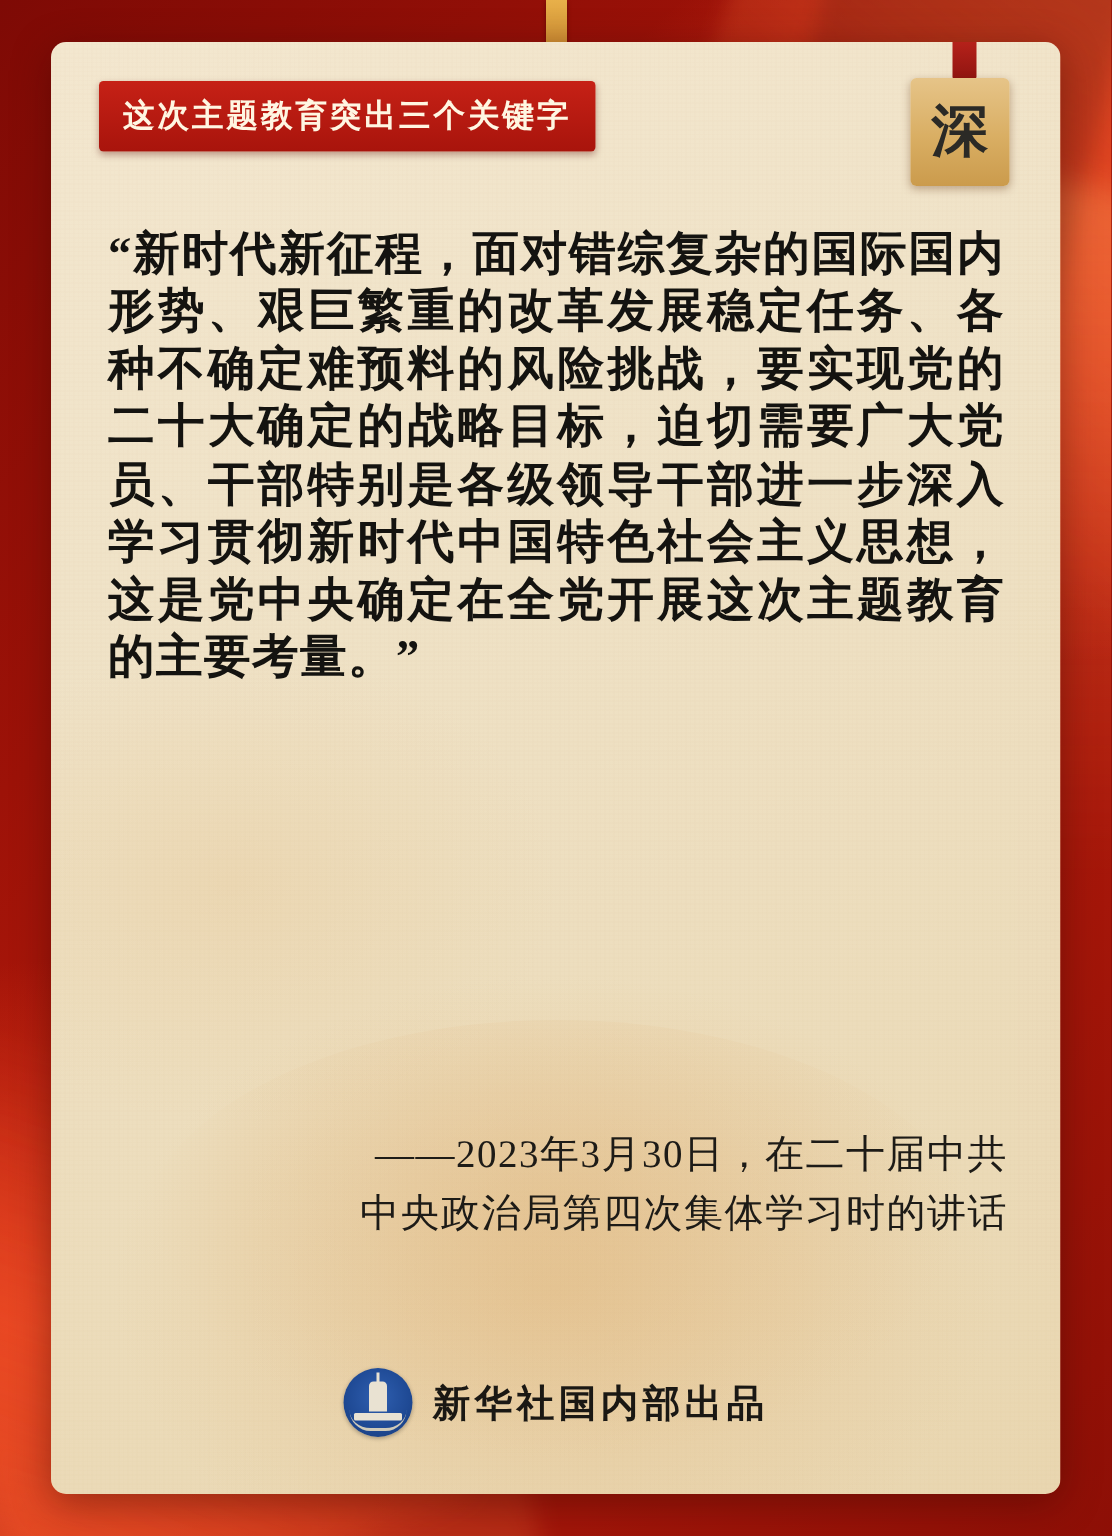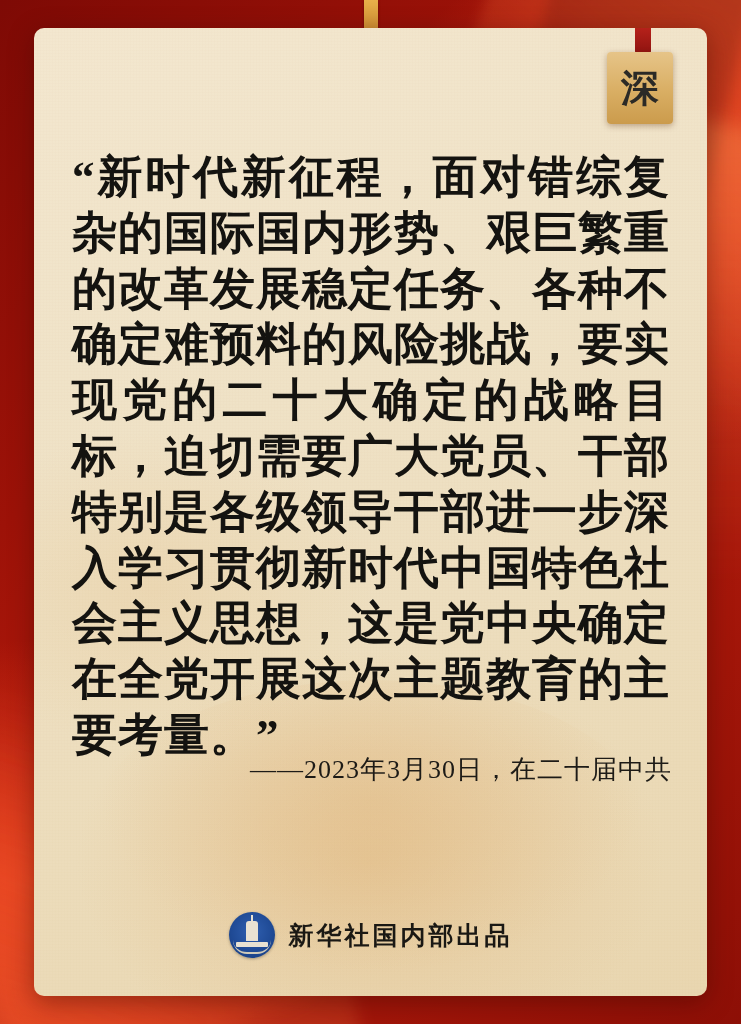"这次主题教育突出三个关键字" div.banner { html: none -> <div>这次主题教育突出三个关键字</div> }
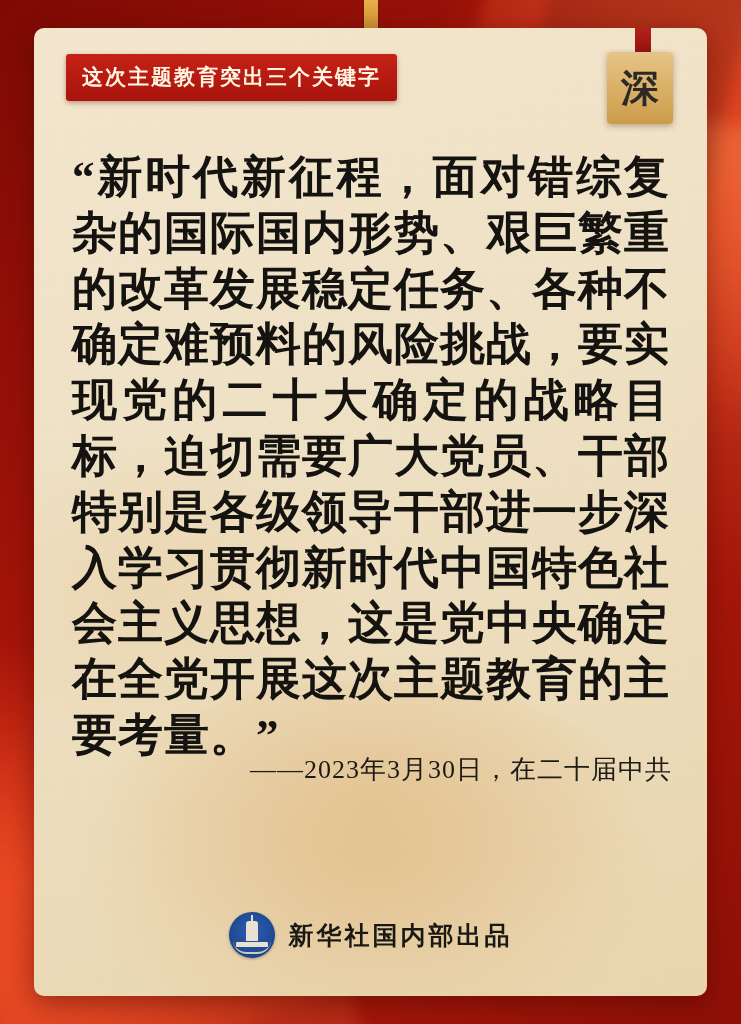"“新时代新征程，面对错综复杂的国际国内形势、艰巨繁重的改革发展稳定任务、各种不确" .quote { font-size: 45px -> 31px }
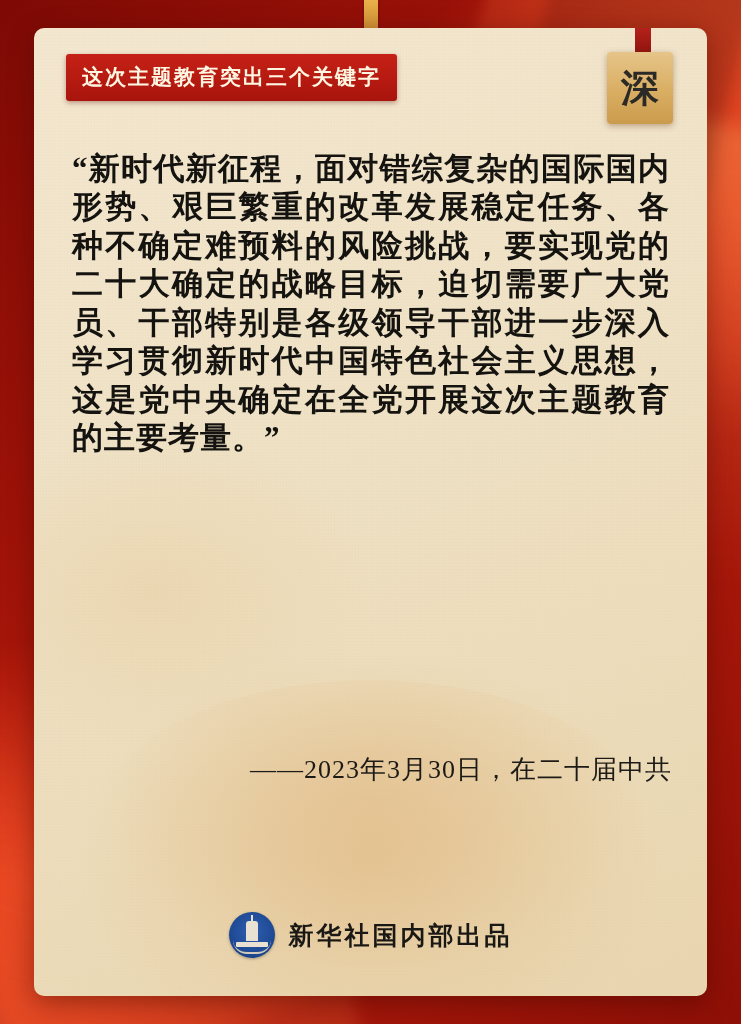"中央政治局第四次集体学习时的讲话" span.line2 { html: none -> <span>中央政治局第四次集体学习时的讲话</span> }
